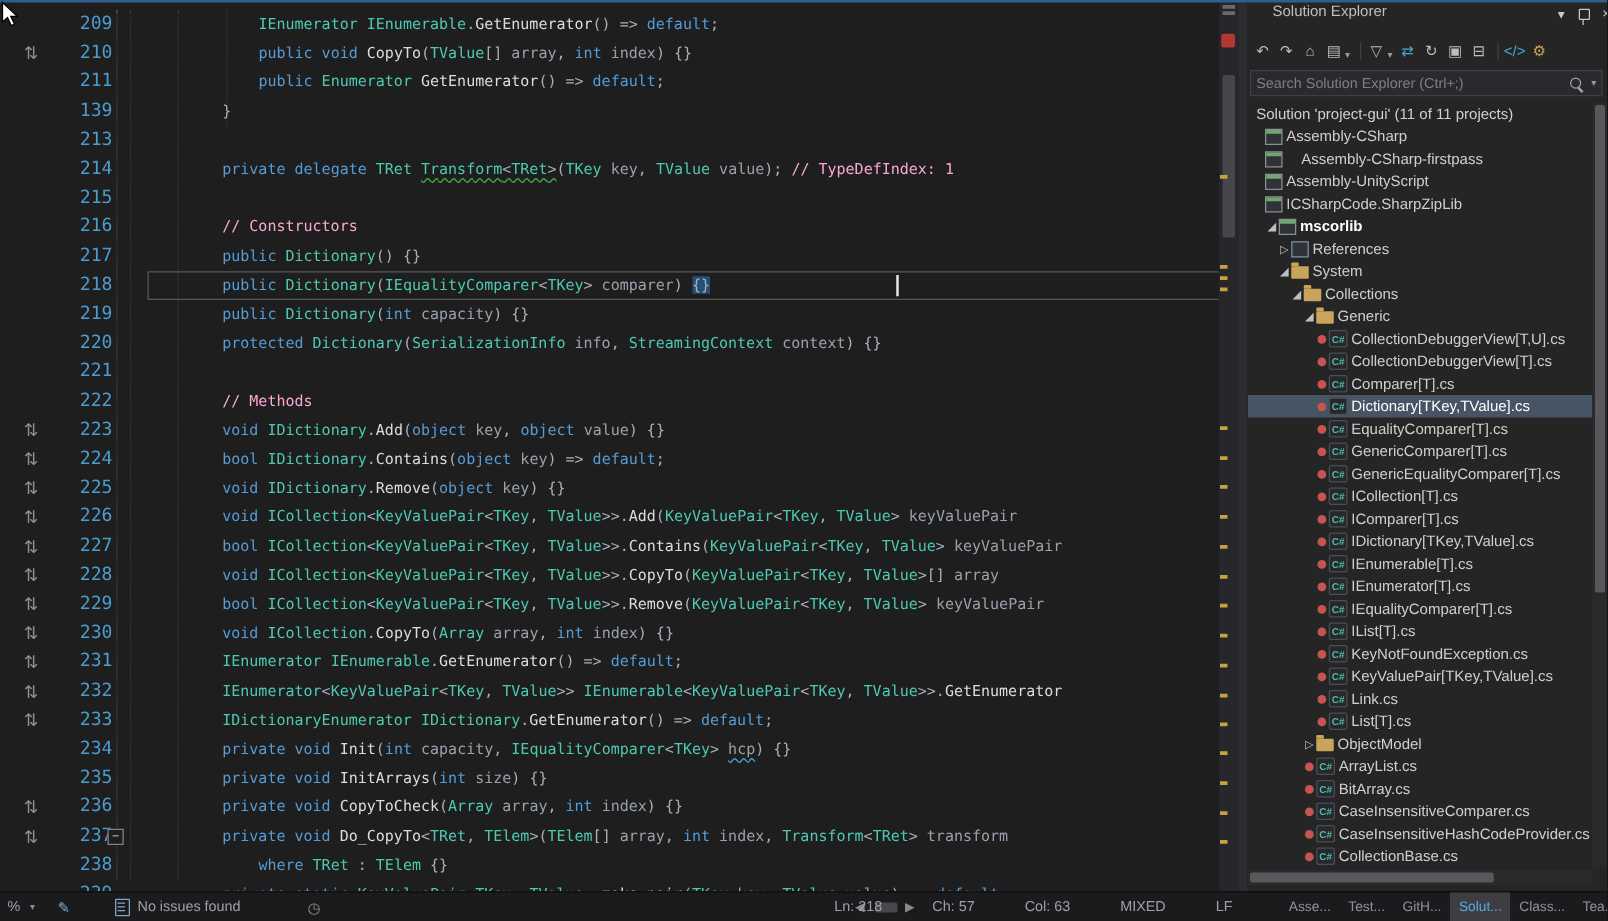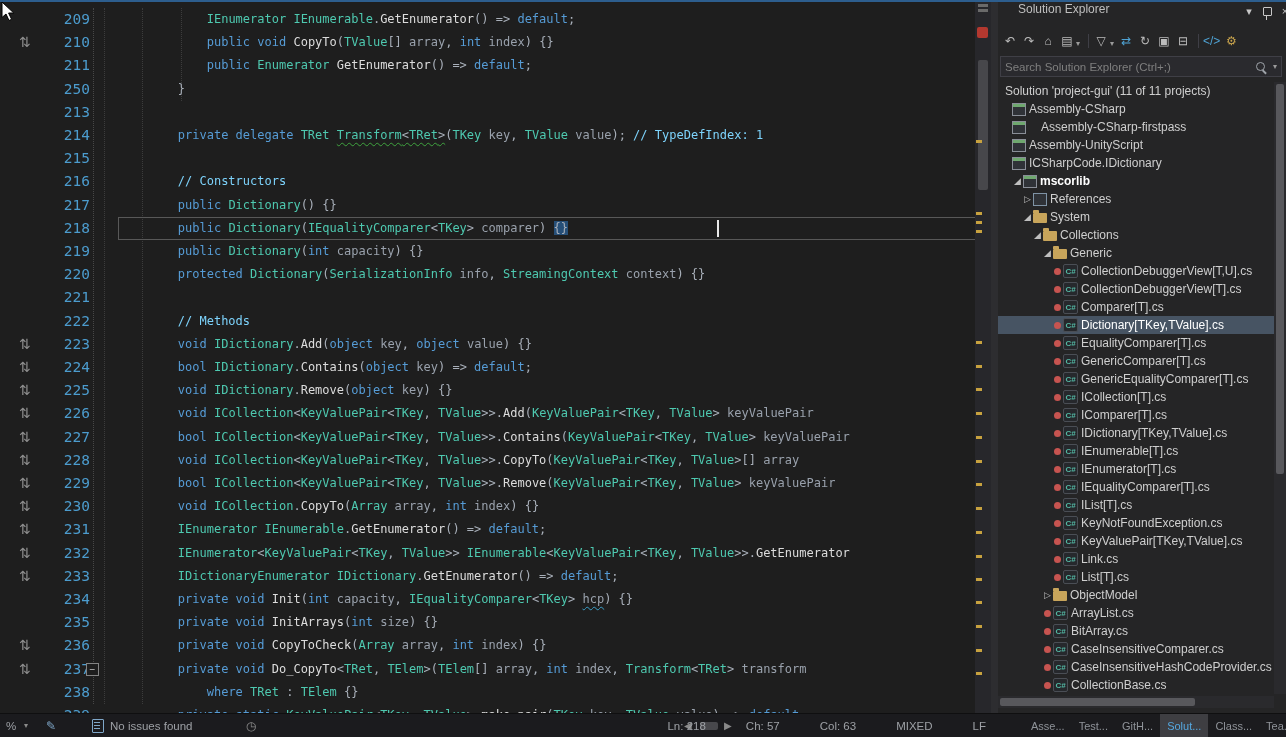"250" span.lnum { text: 250 -> 139 }
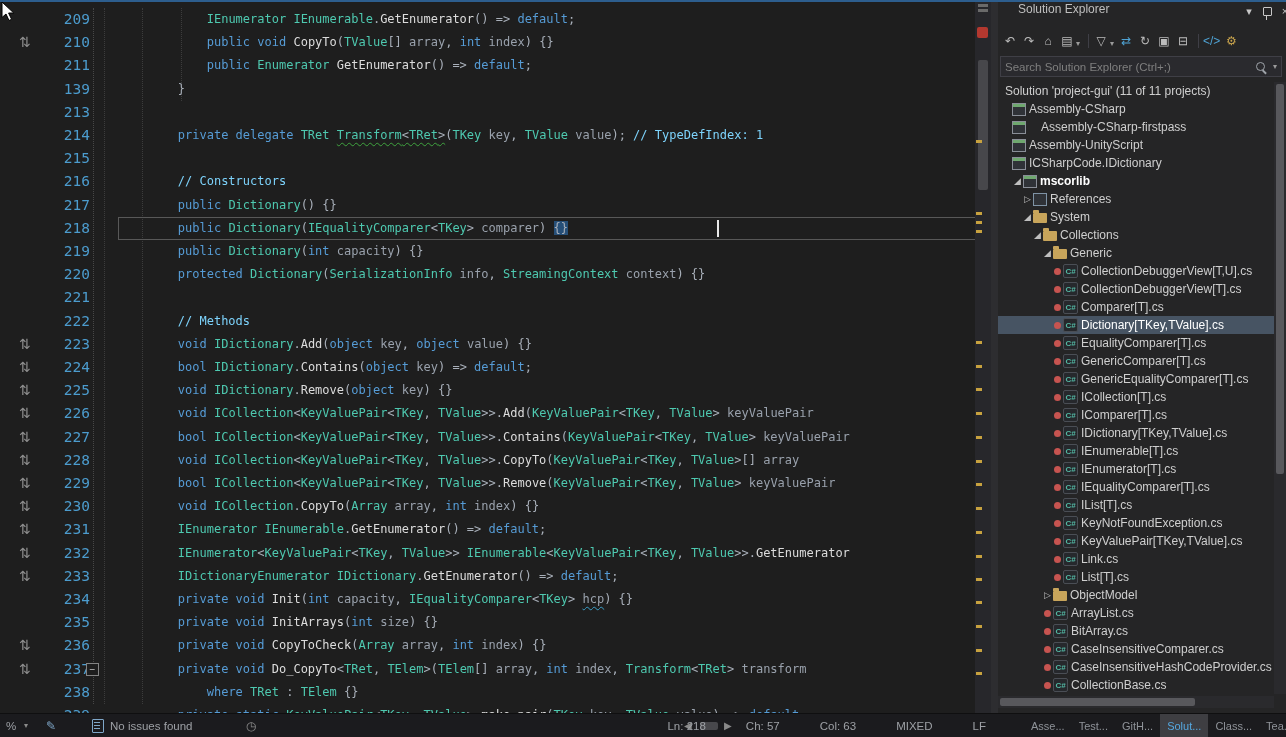"// TypeDefIndex: 1" .tok.c { color: #7dd3fc -> #f9a8d4 }
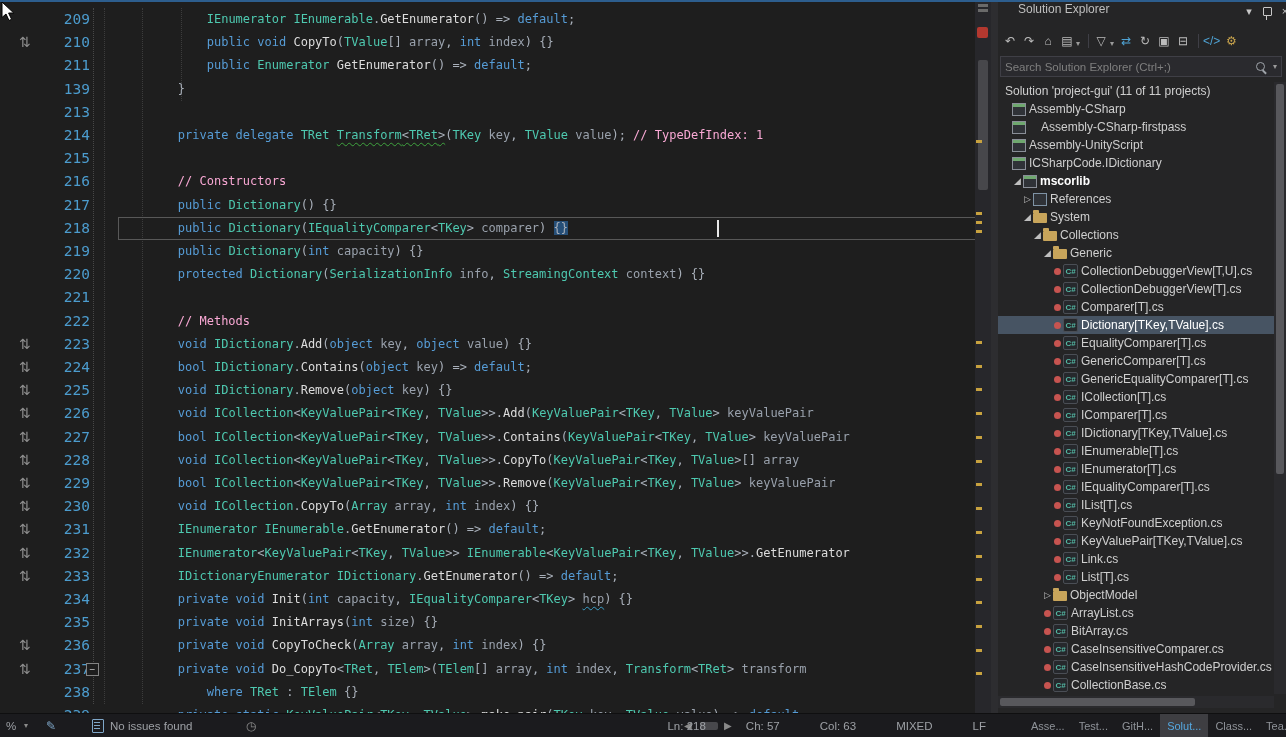"ICSharpCode.IDictionary" span.lbl { text: ICSharpCode.IDictionary -> ICSharpCode.SharpZipLib }
